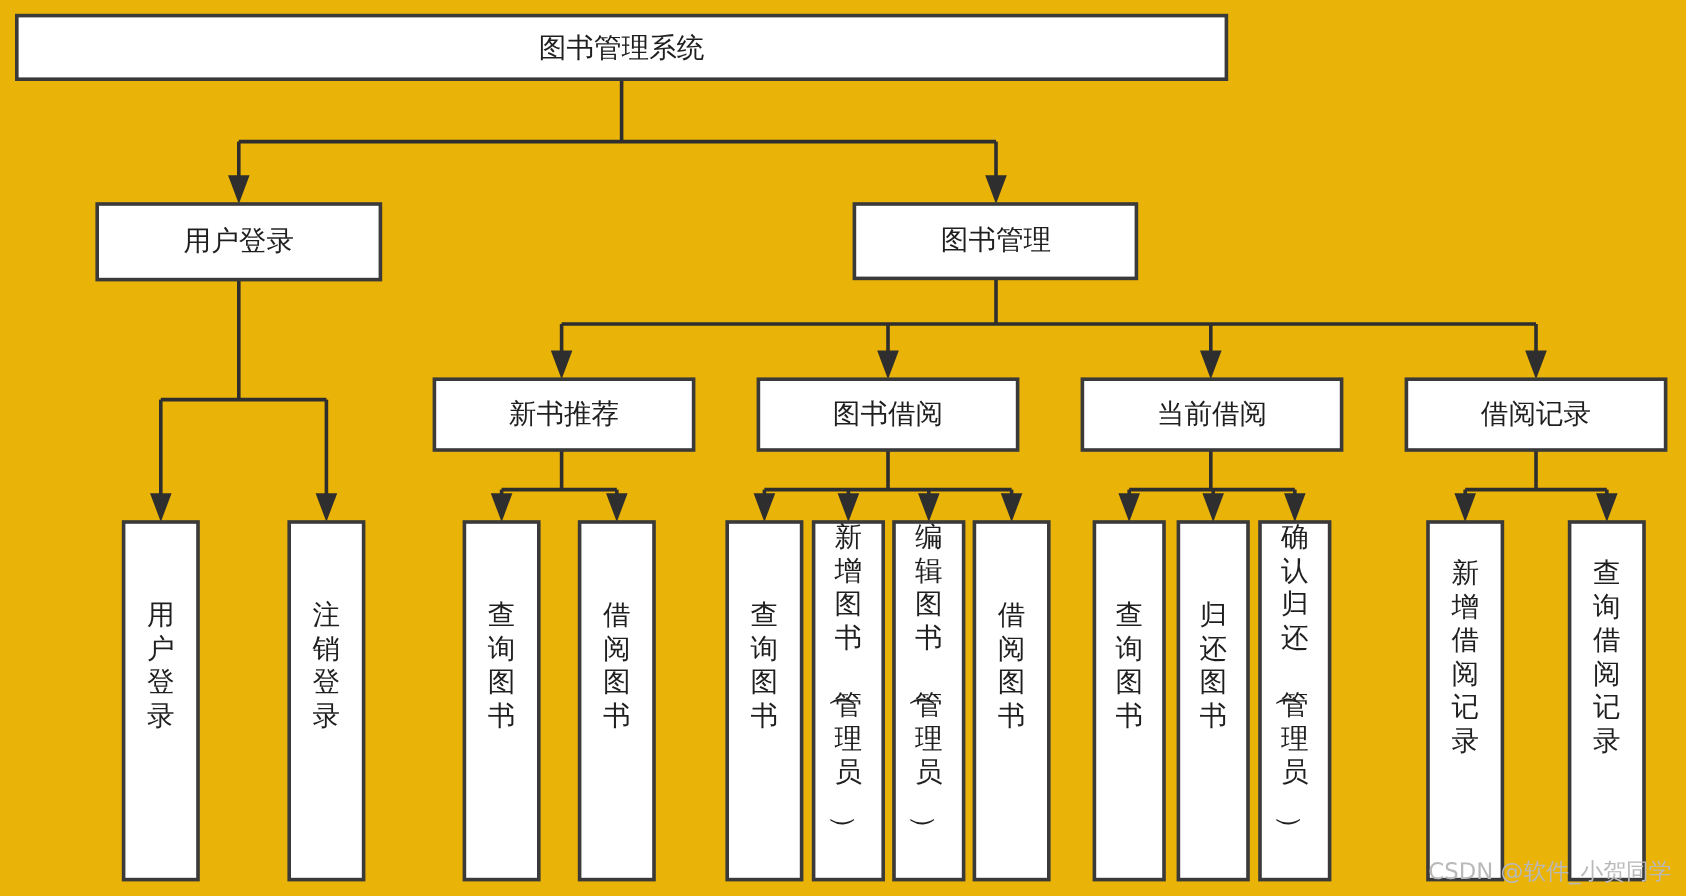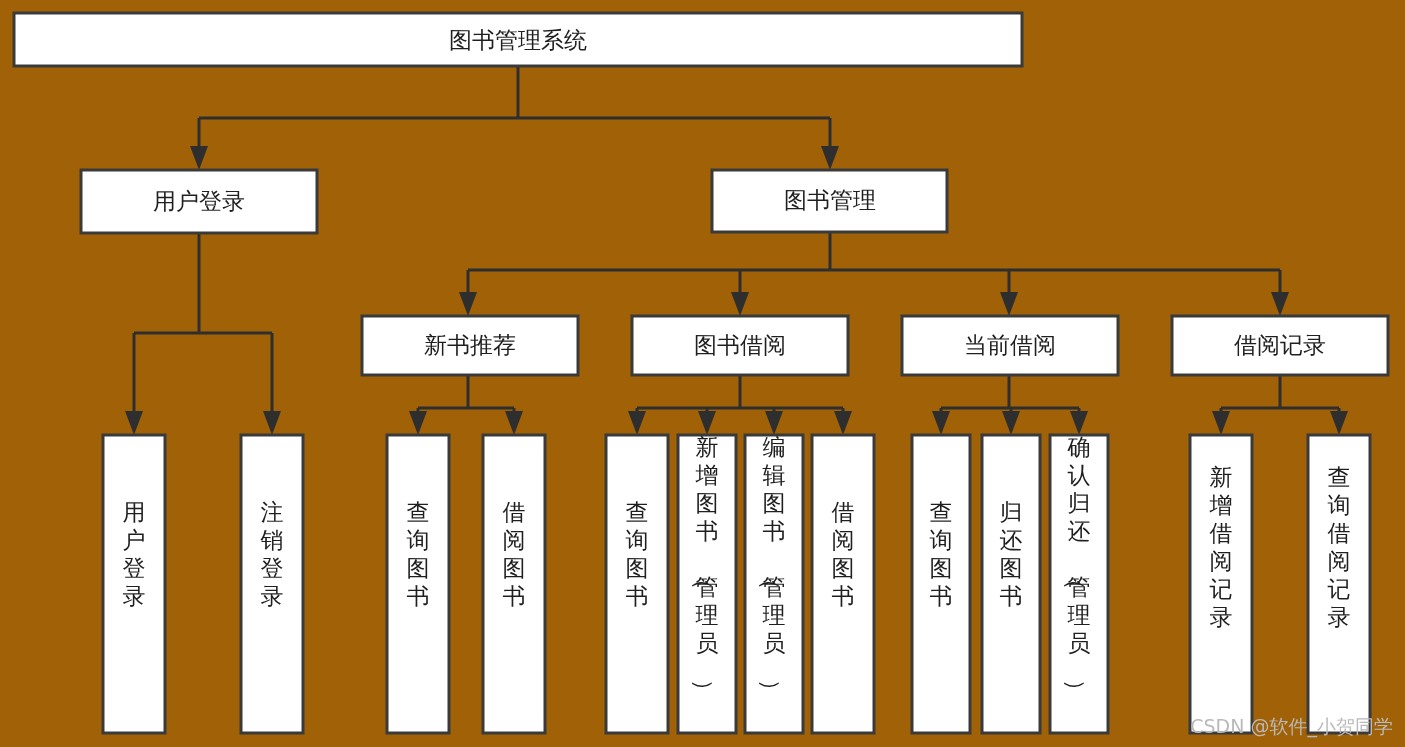"图书管理系统" #diagram-root { background: #a16207 -> #eab308 }
